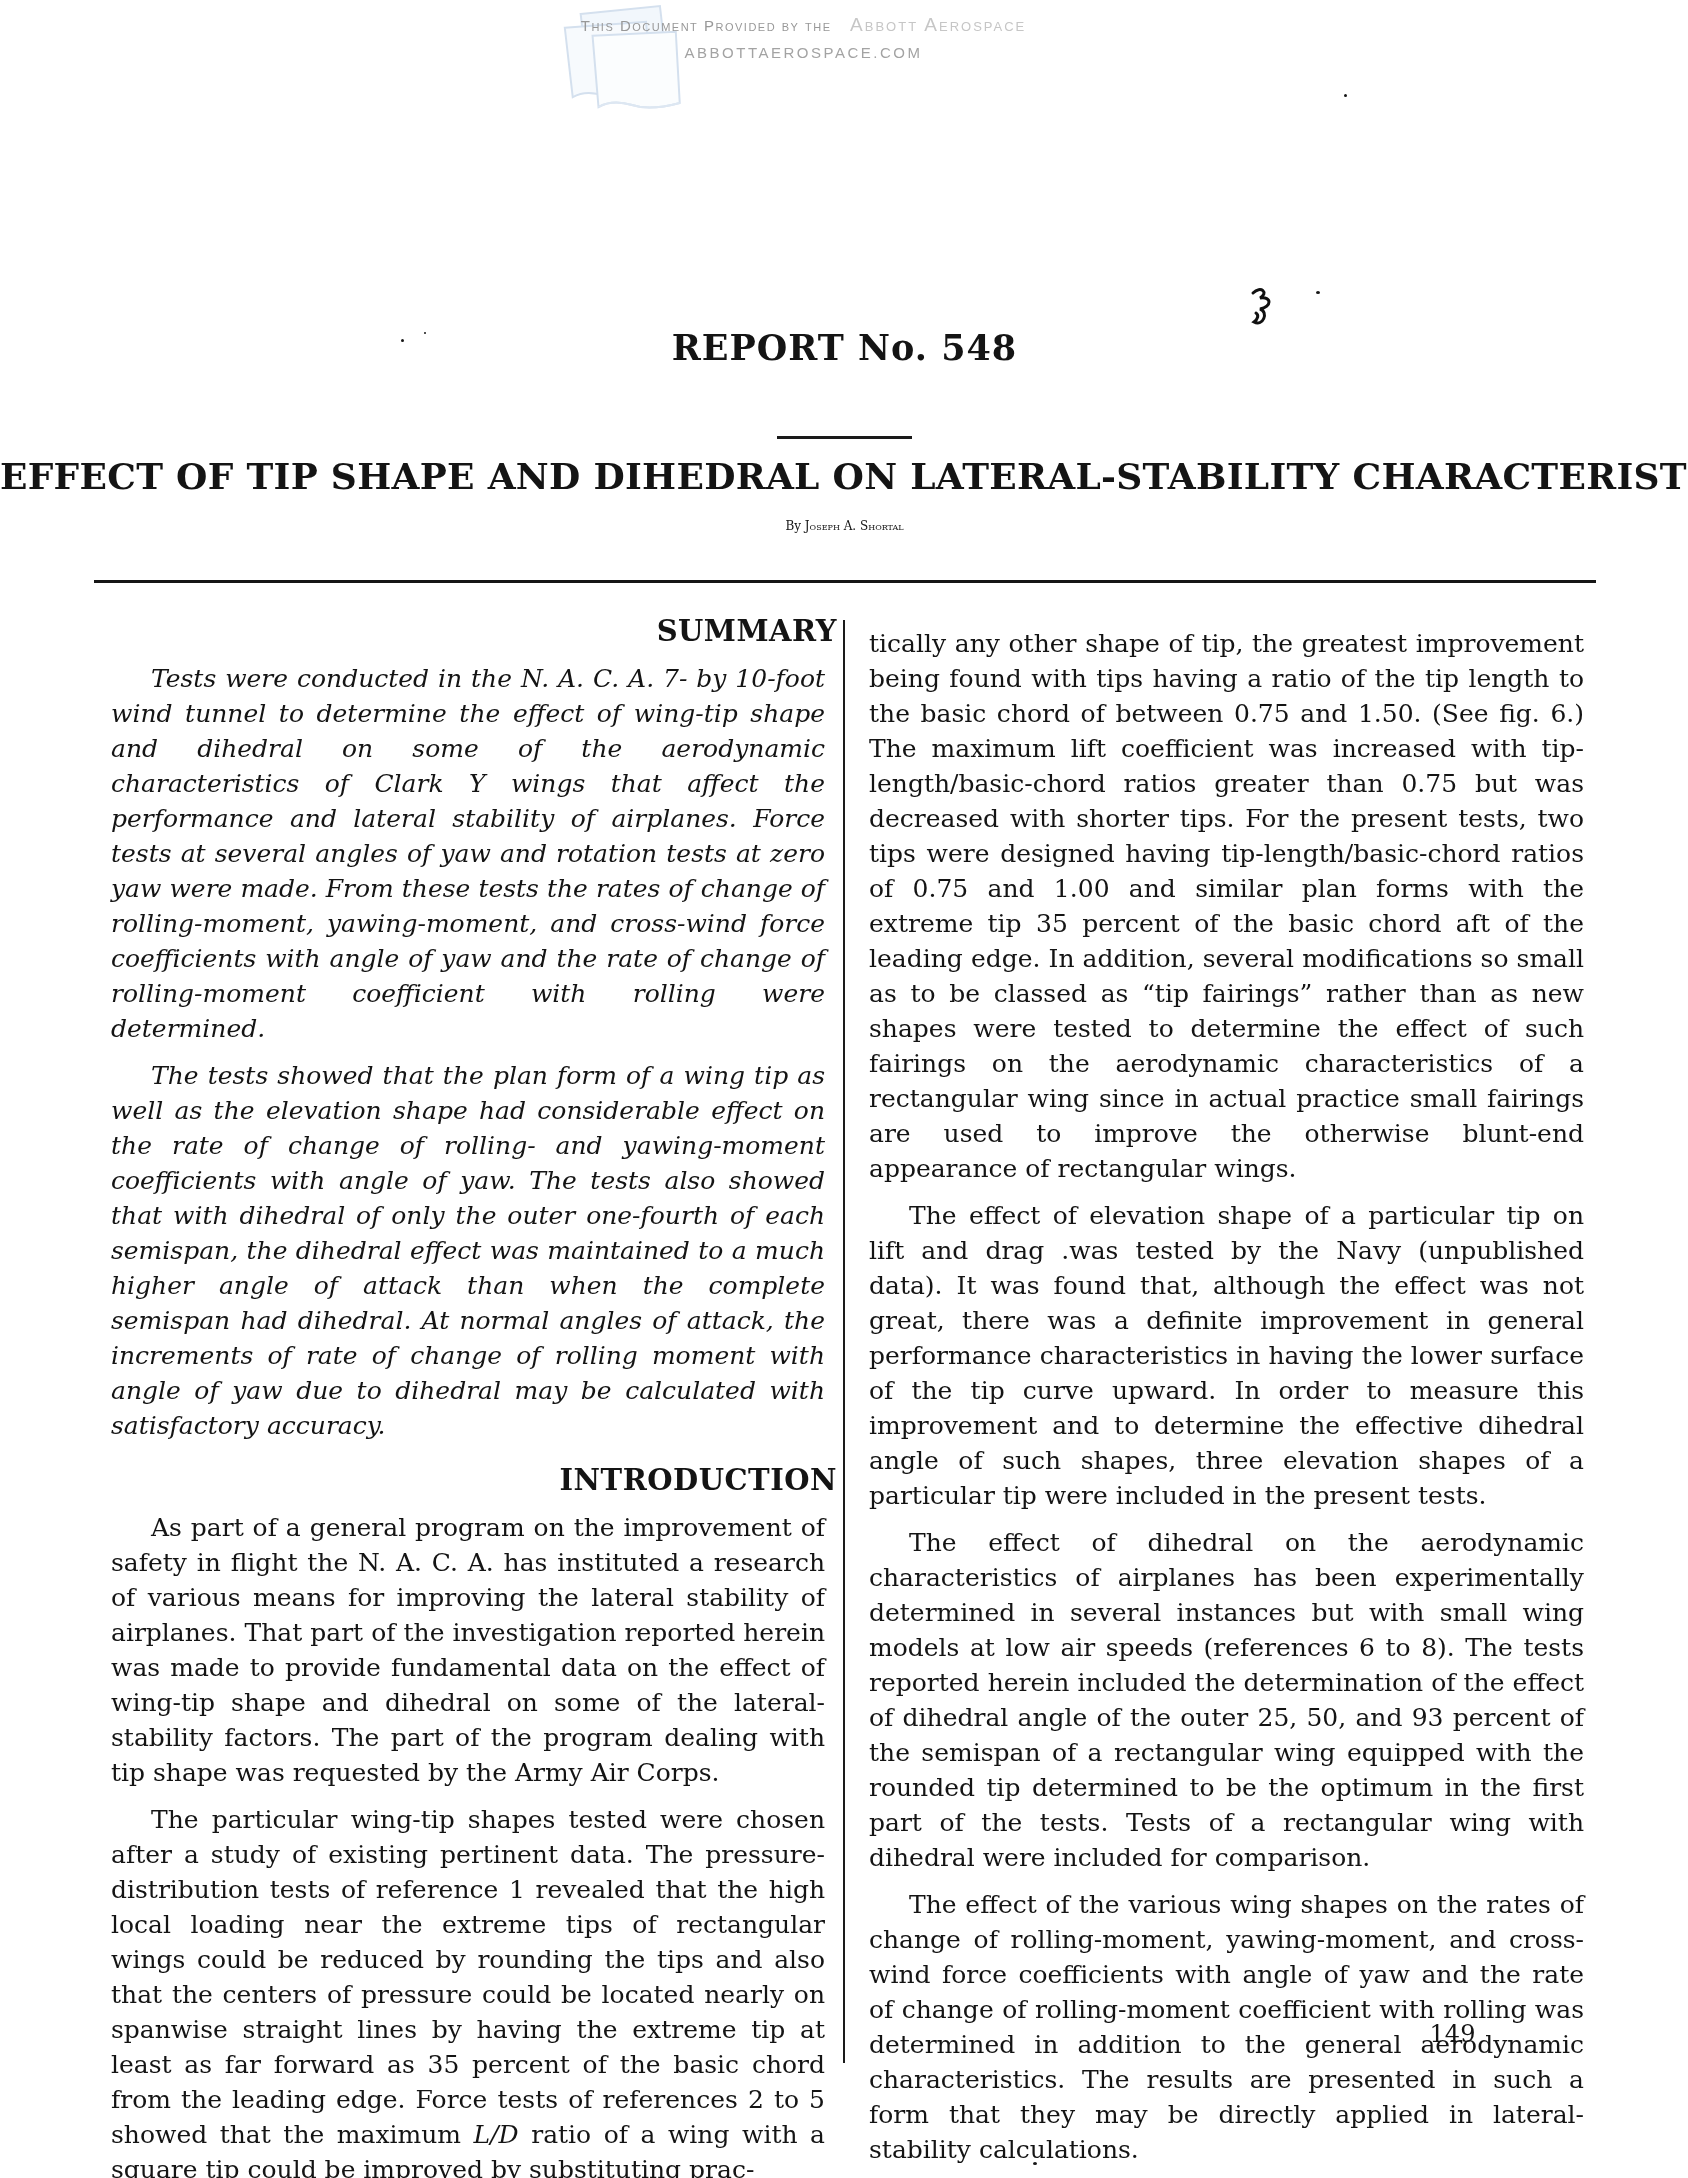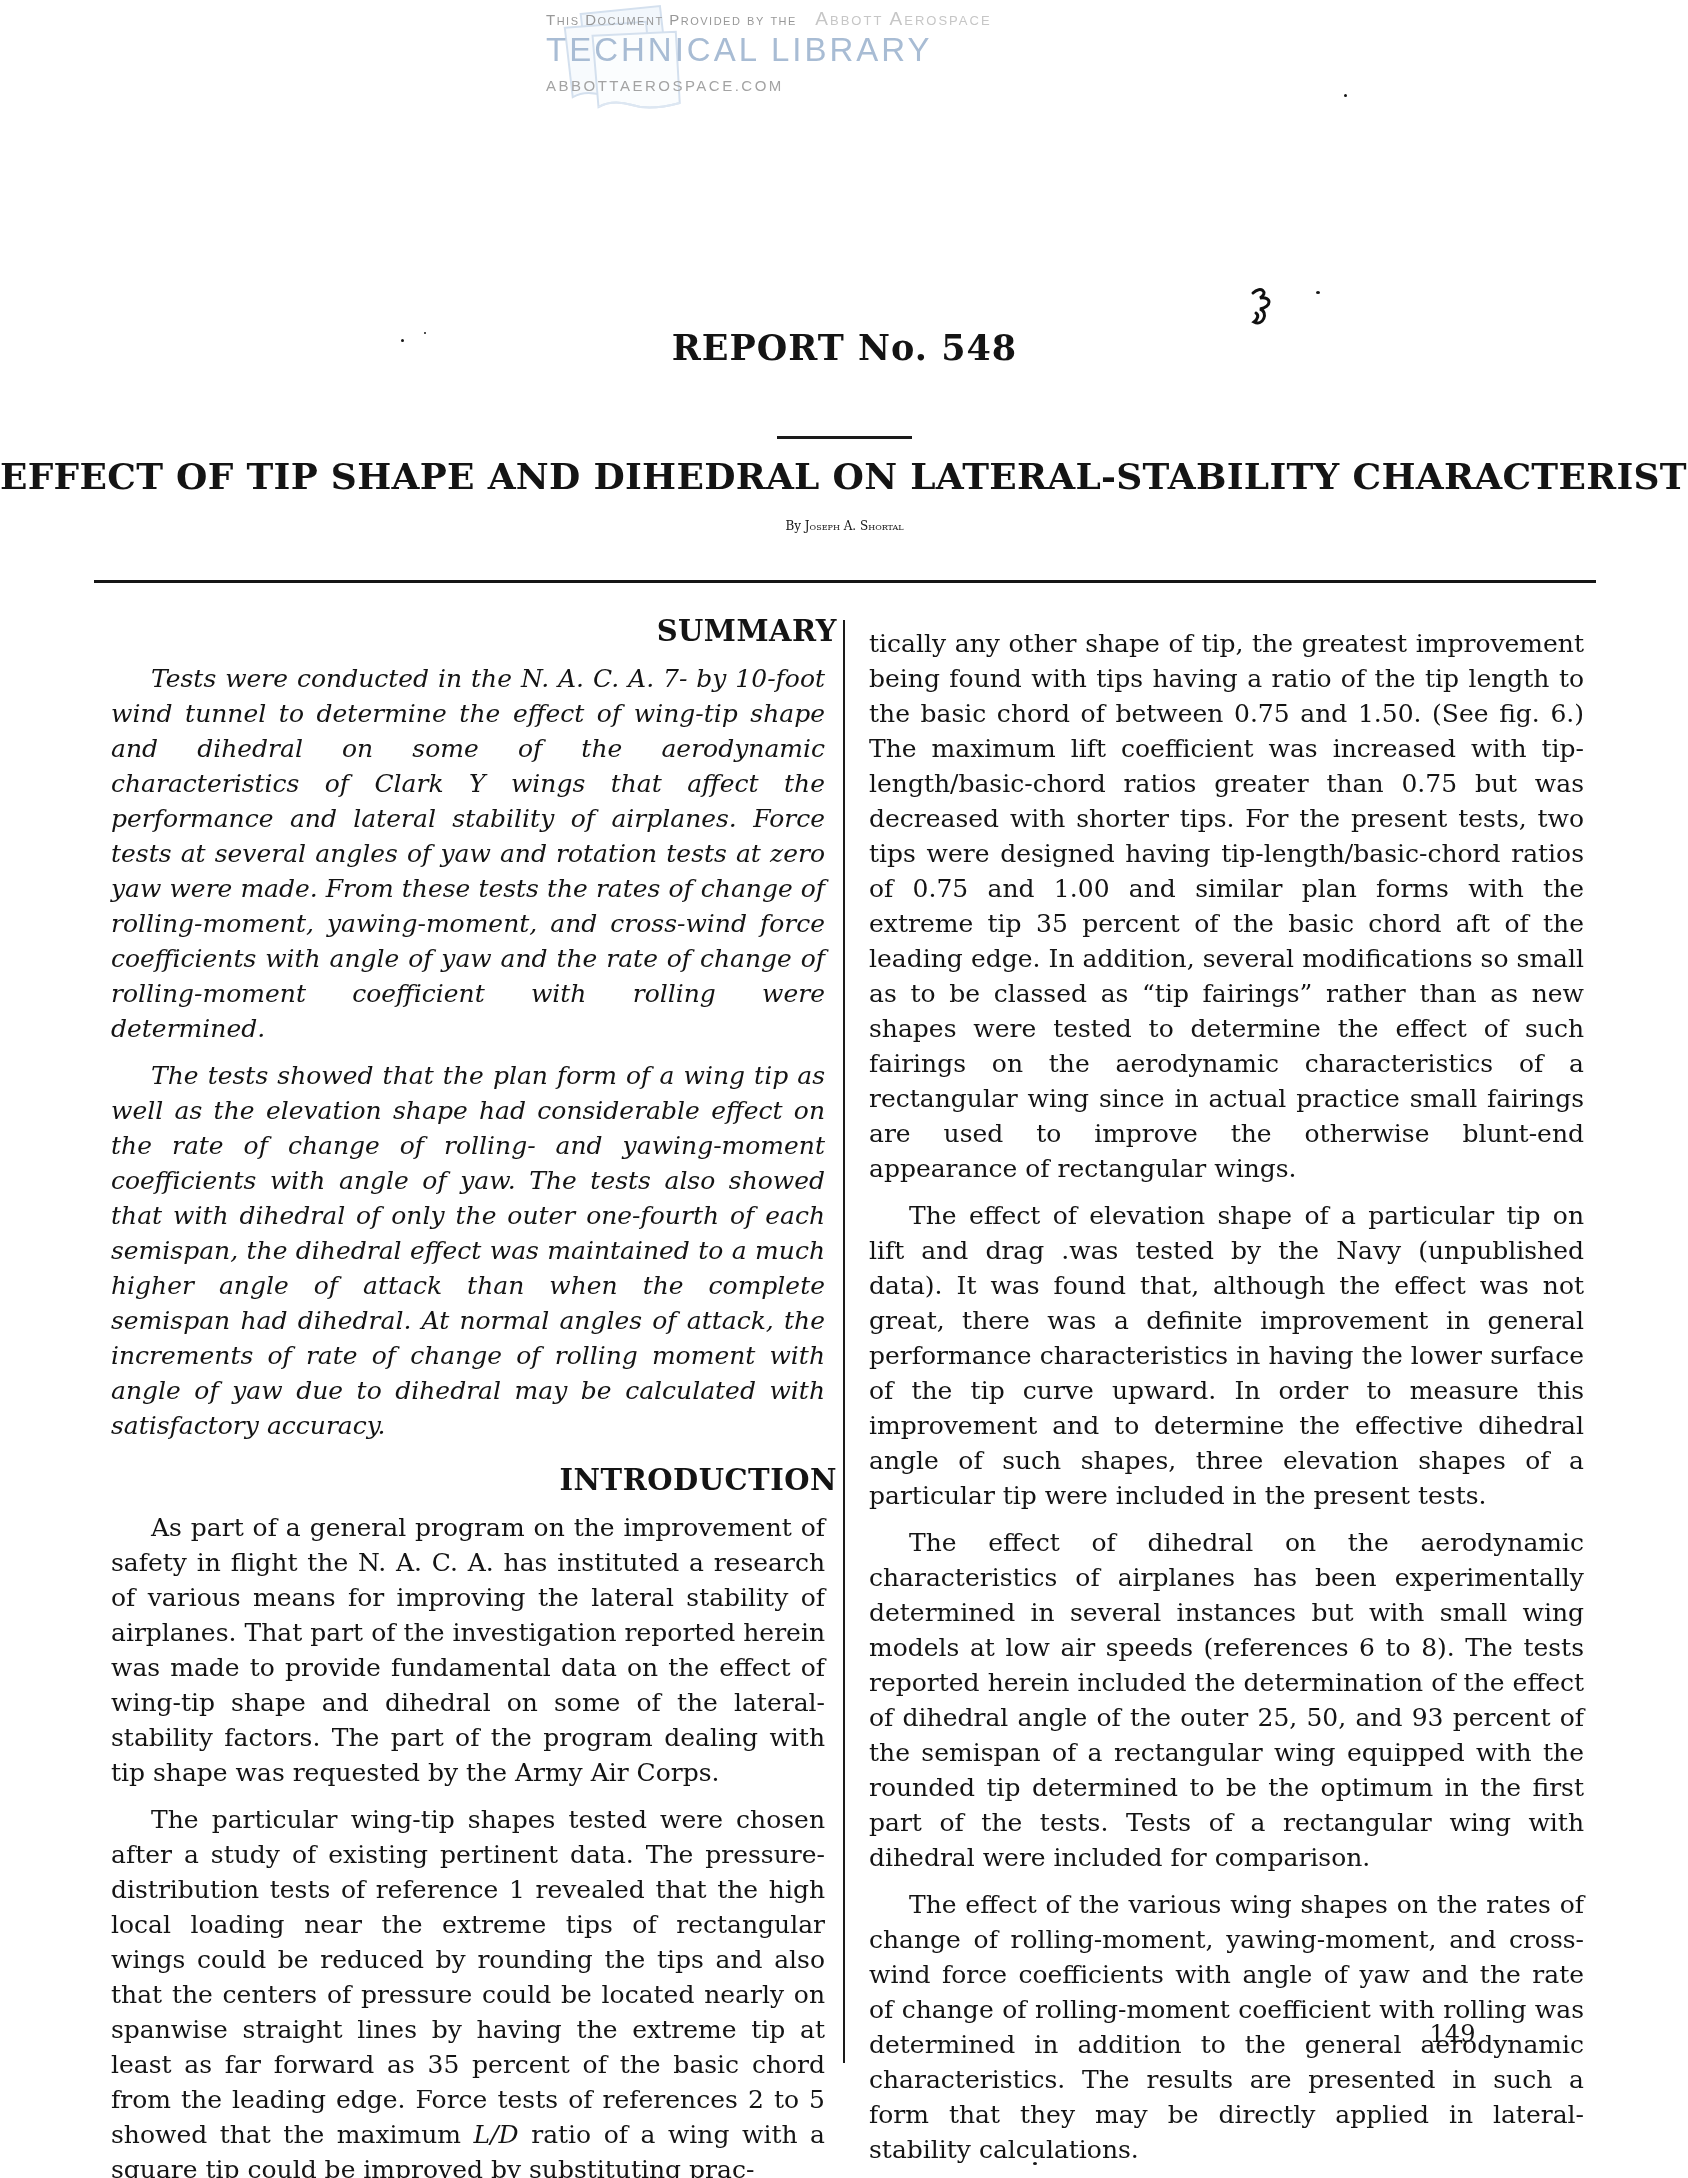"This Document Provided by the" .wm-text { text-align: left -> center; top: 8px -> 14px }
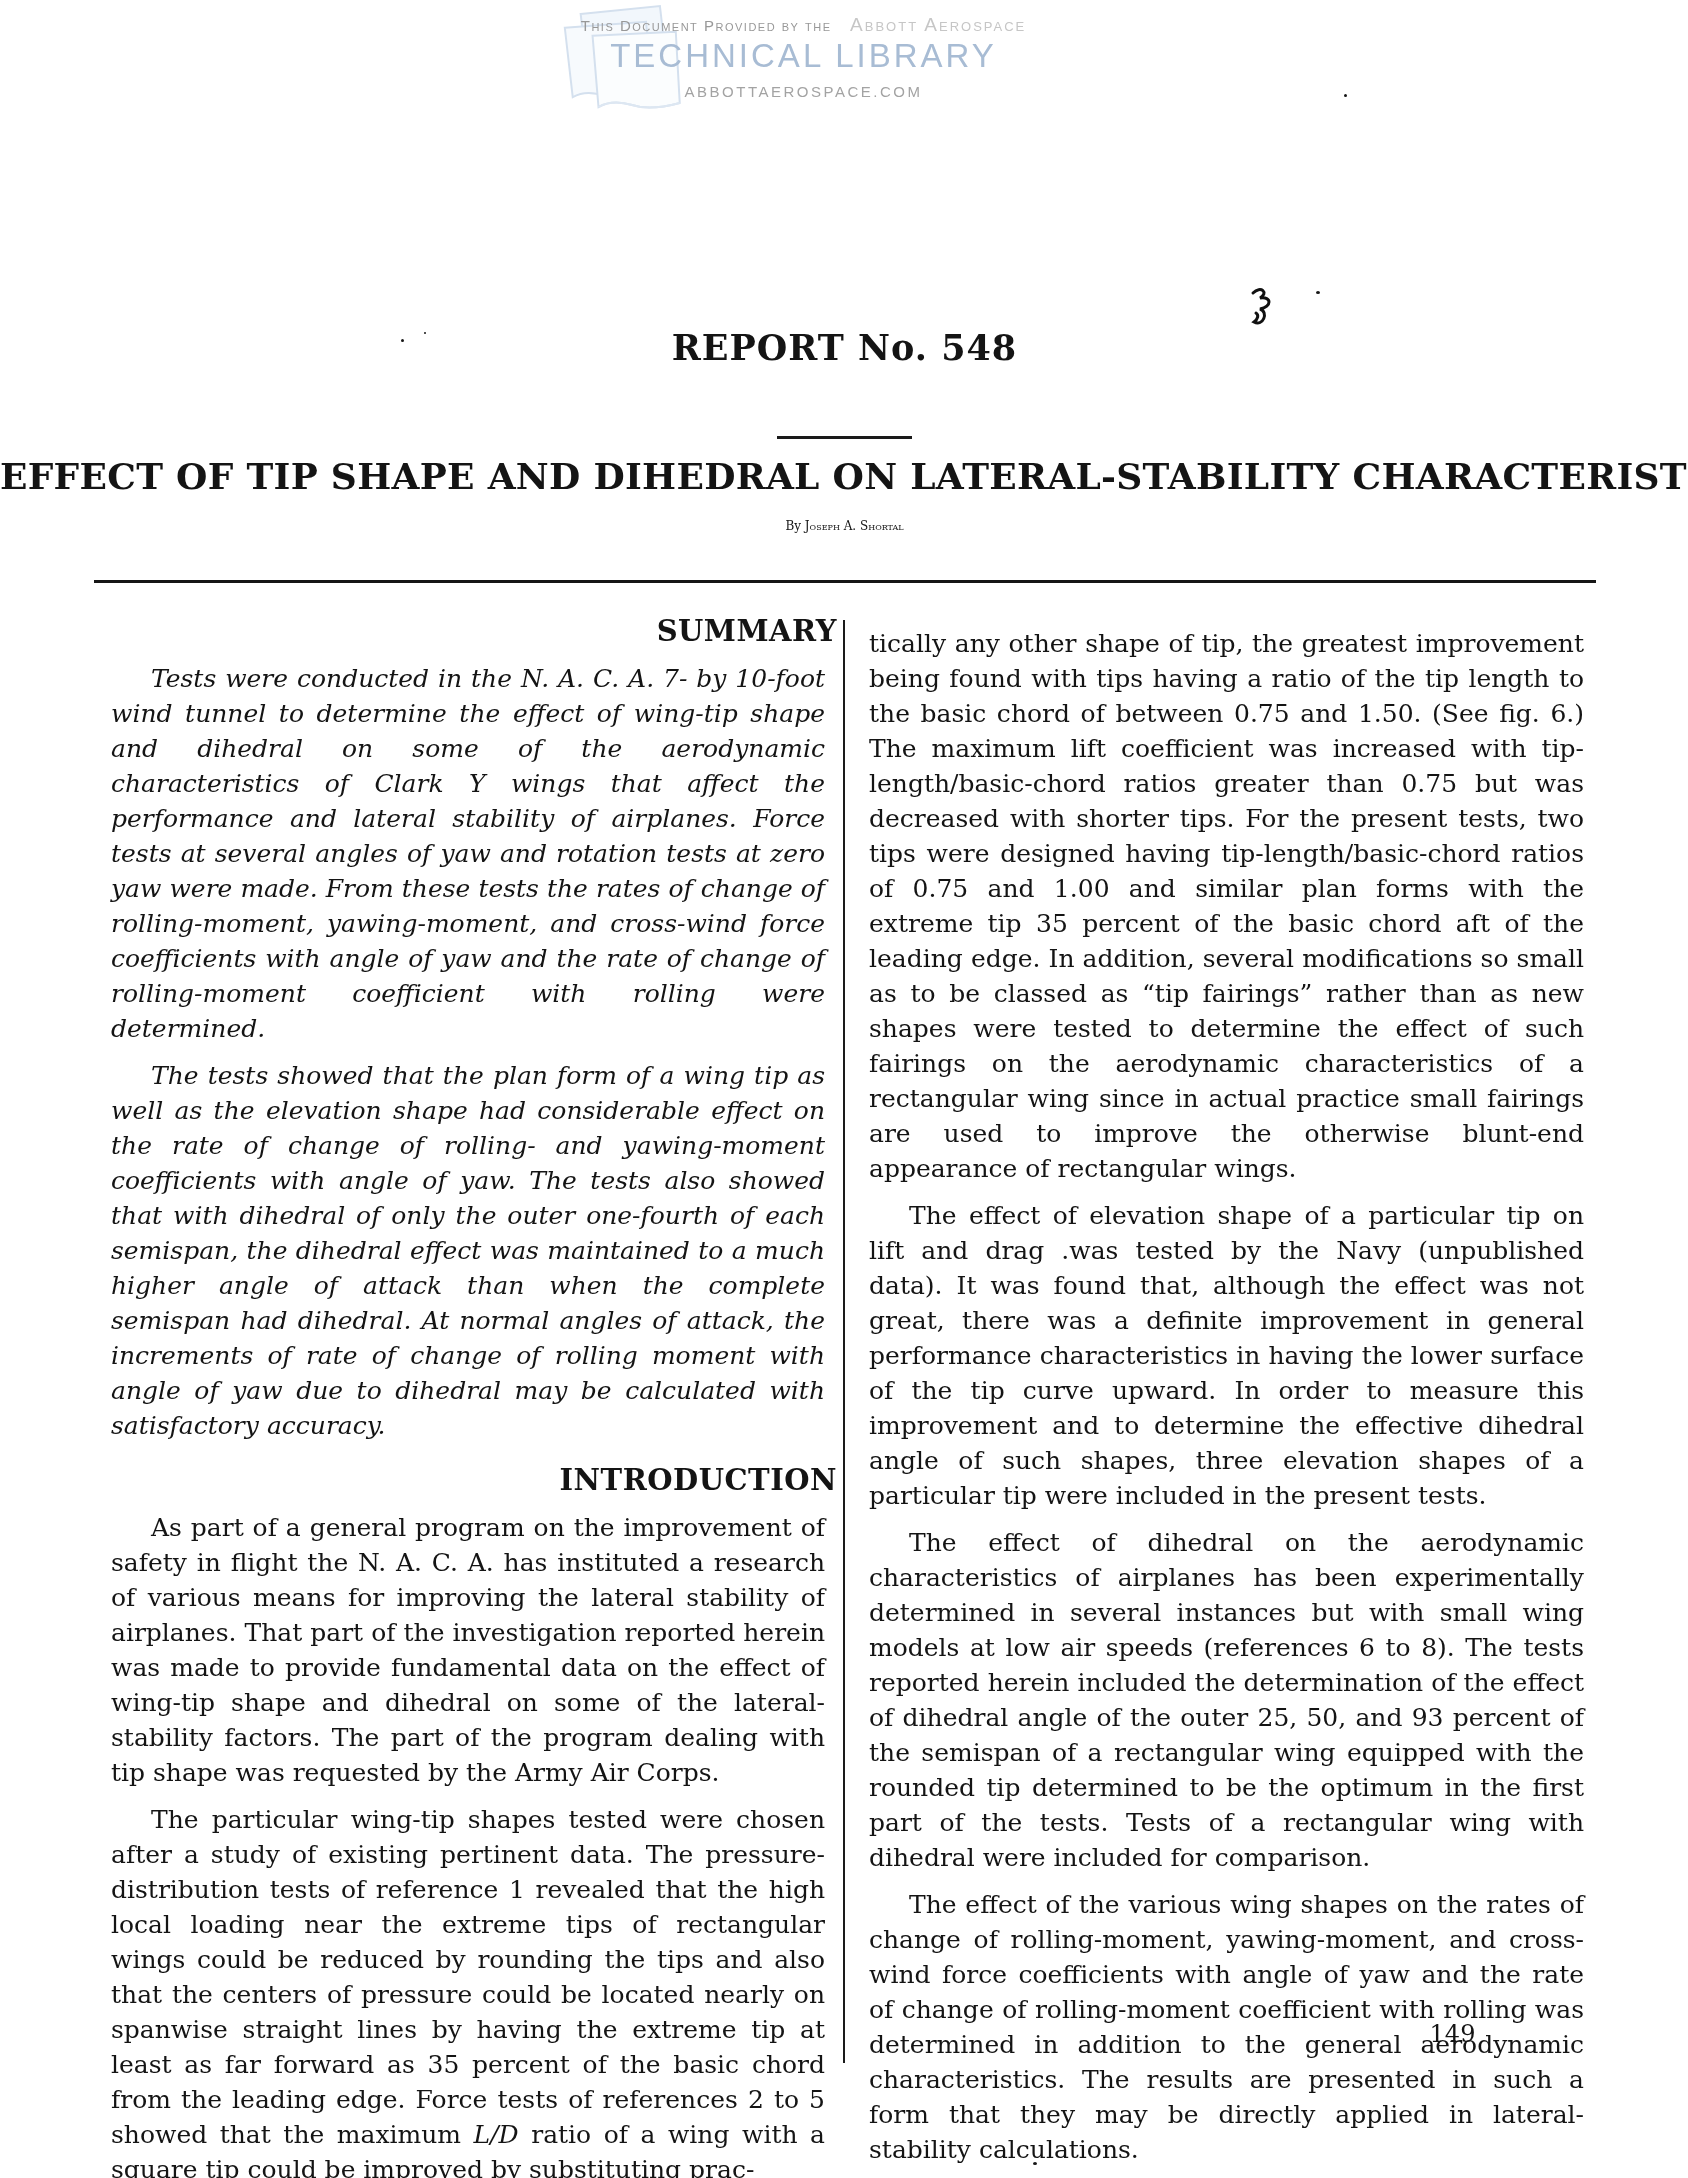"TECHNICAL LIBRARY" div.wm-title { html: <div>TECHNICAL LIBRARY</div> -> none }
